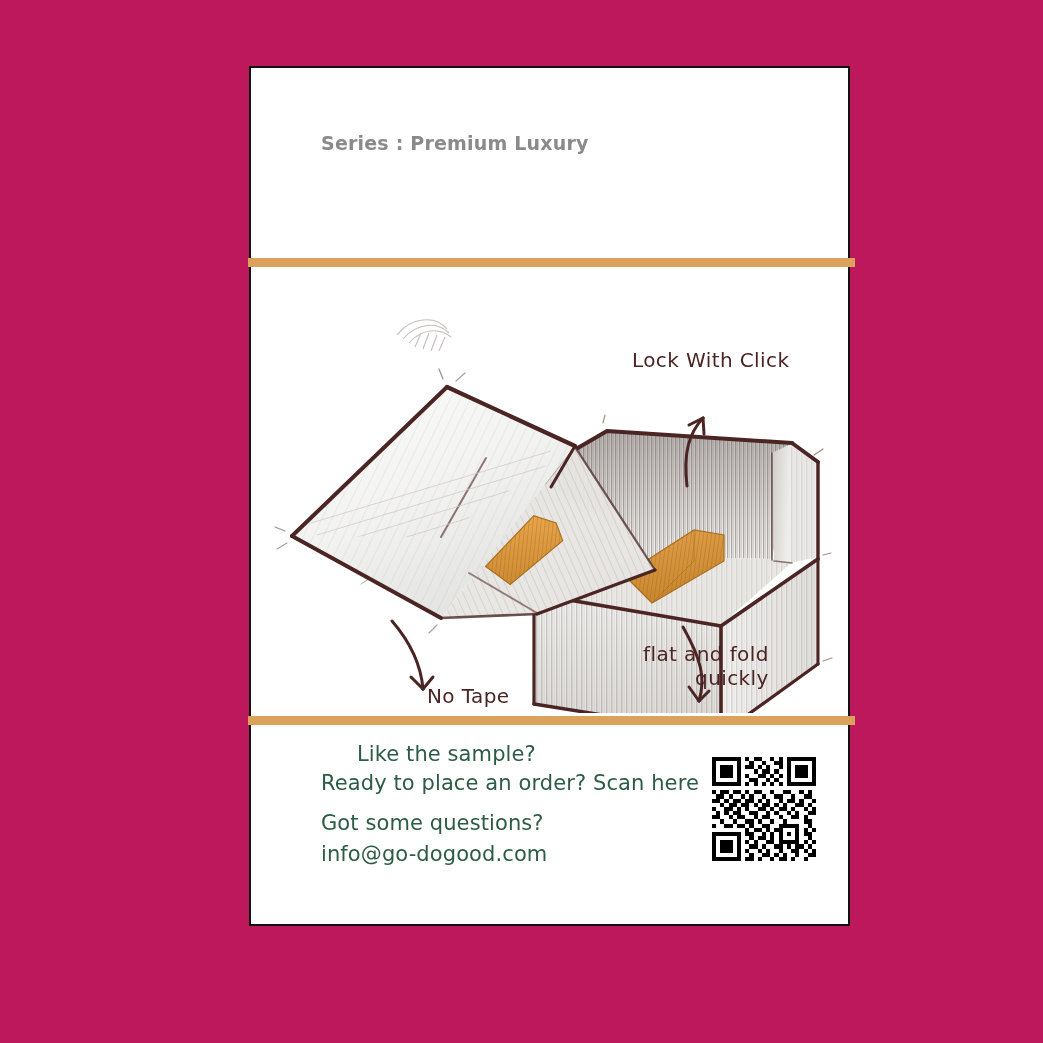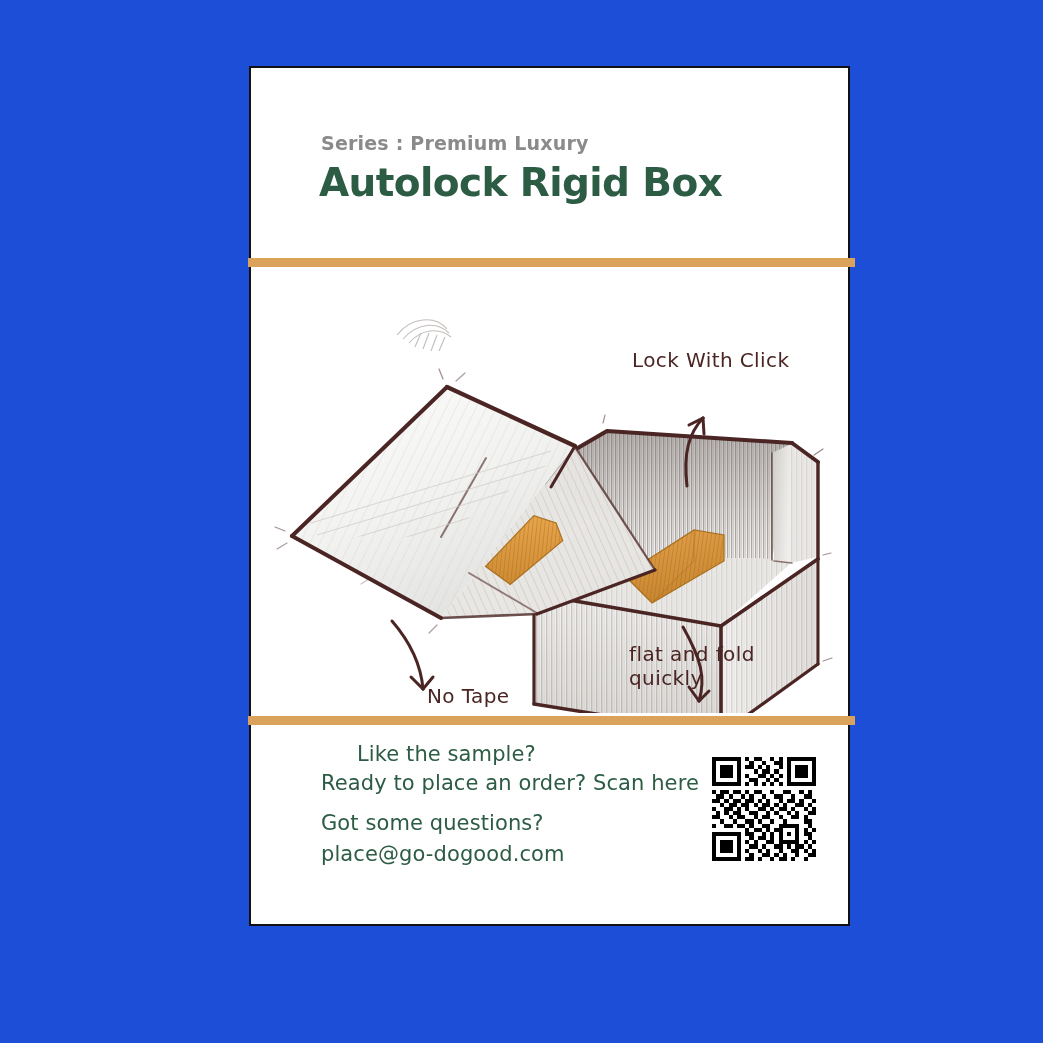"Series : Premium Luxury" #stage { background: #1d4ed8 -> #be185d }
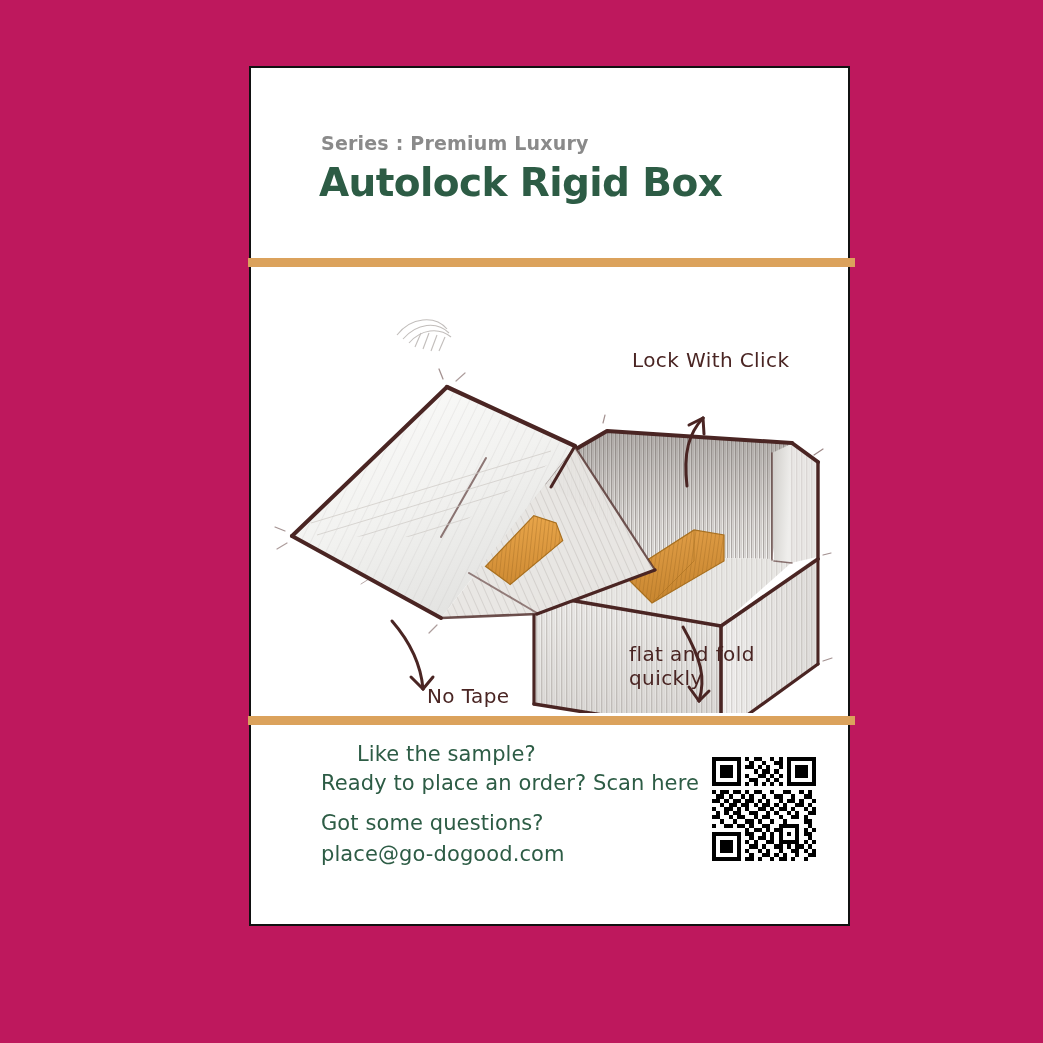"Autolock Rigid Box" div.product-title { html: <div>Autolock Rigid Box</div> -> none }
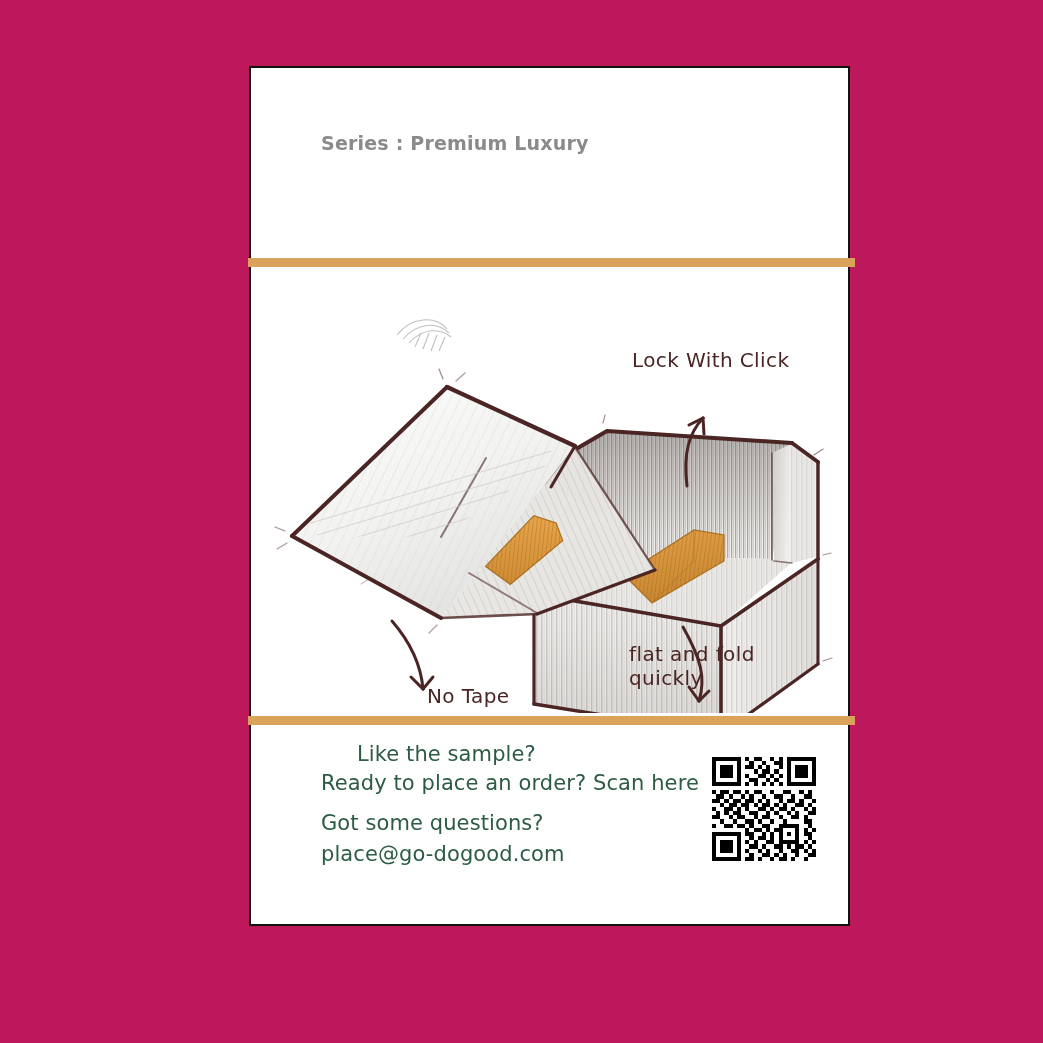"flat and fold" #label-flat { left: 378px -> 392px }
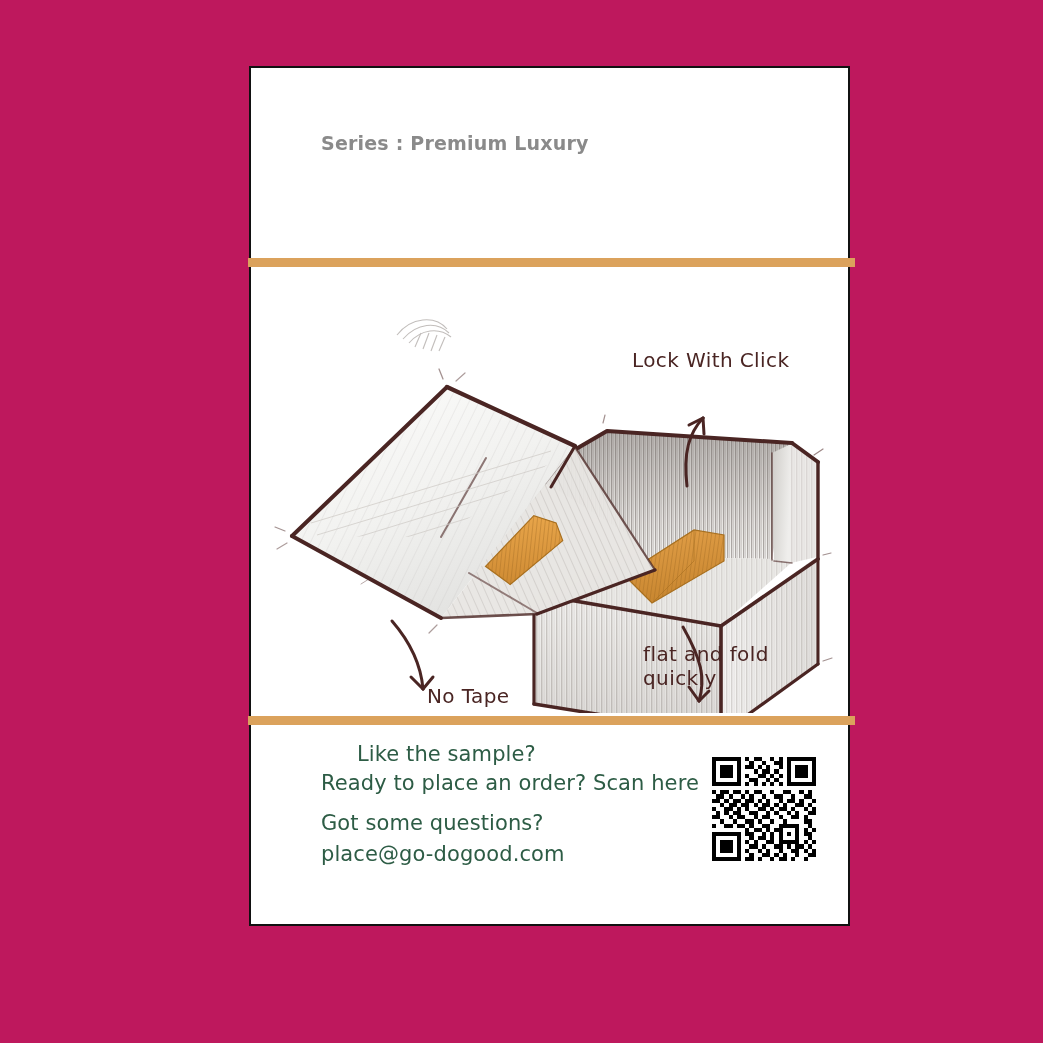"quickly" #label-flat .l2 { text-align: left -> right }
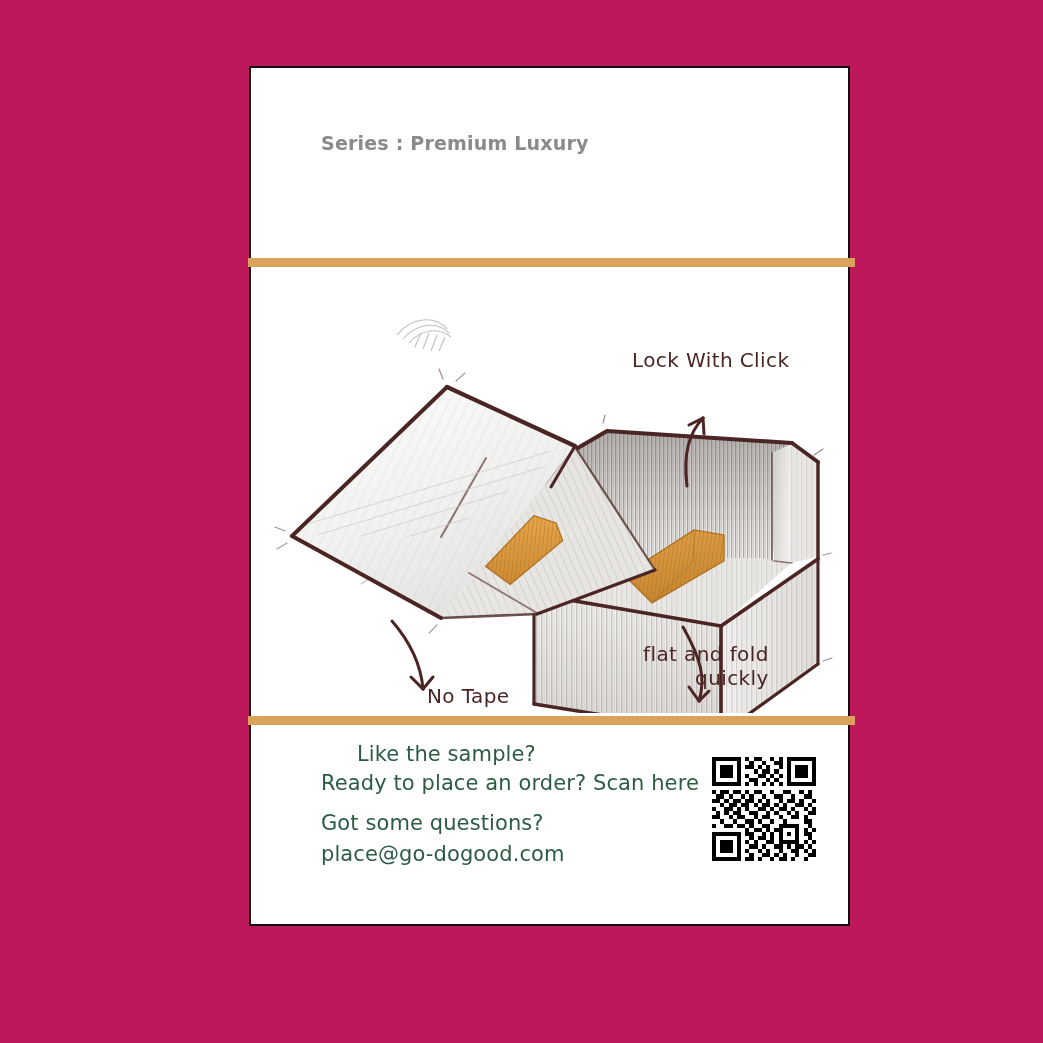"place@go-dogood.com" div.footer-text { text: place@go-dogood.com -> info@go-dogood.com }
